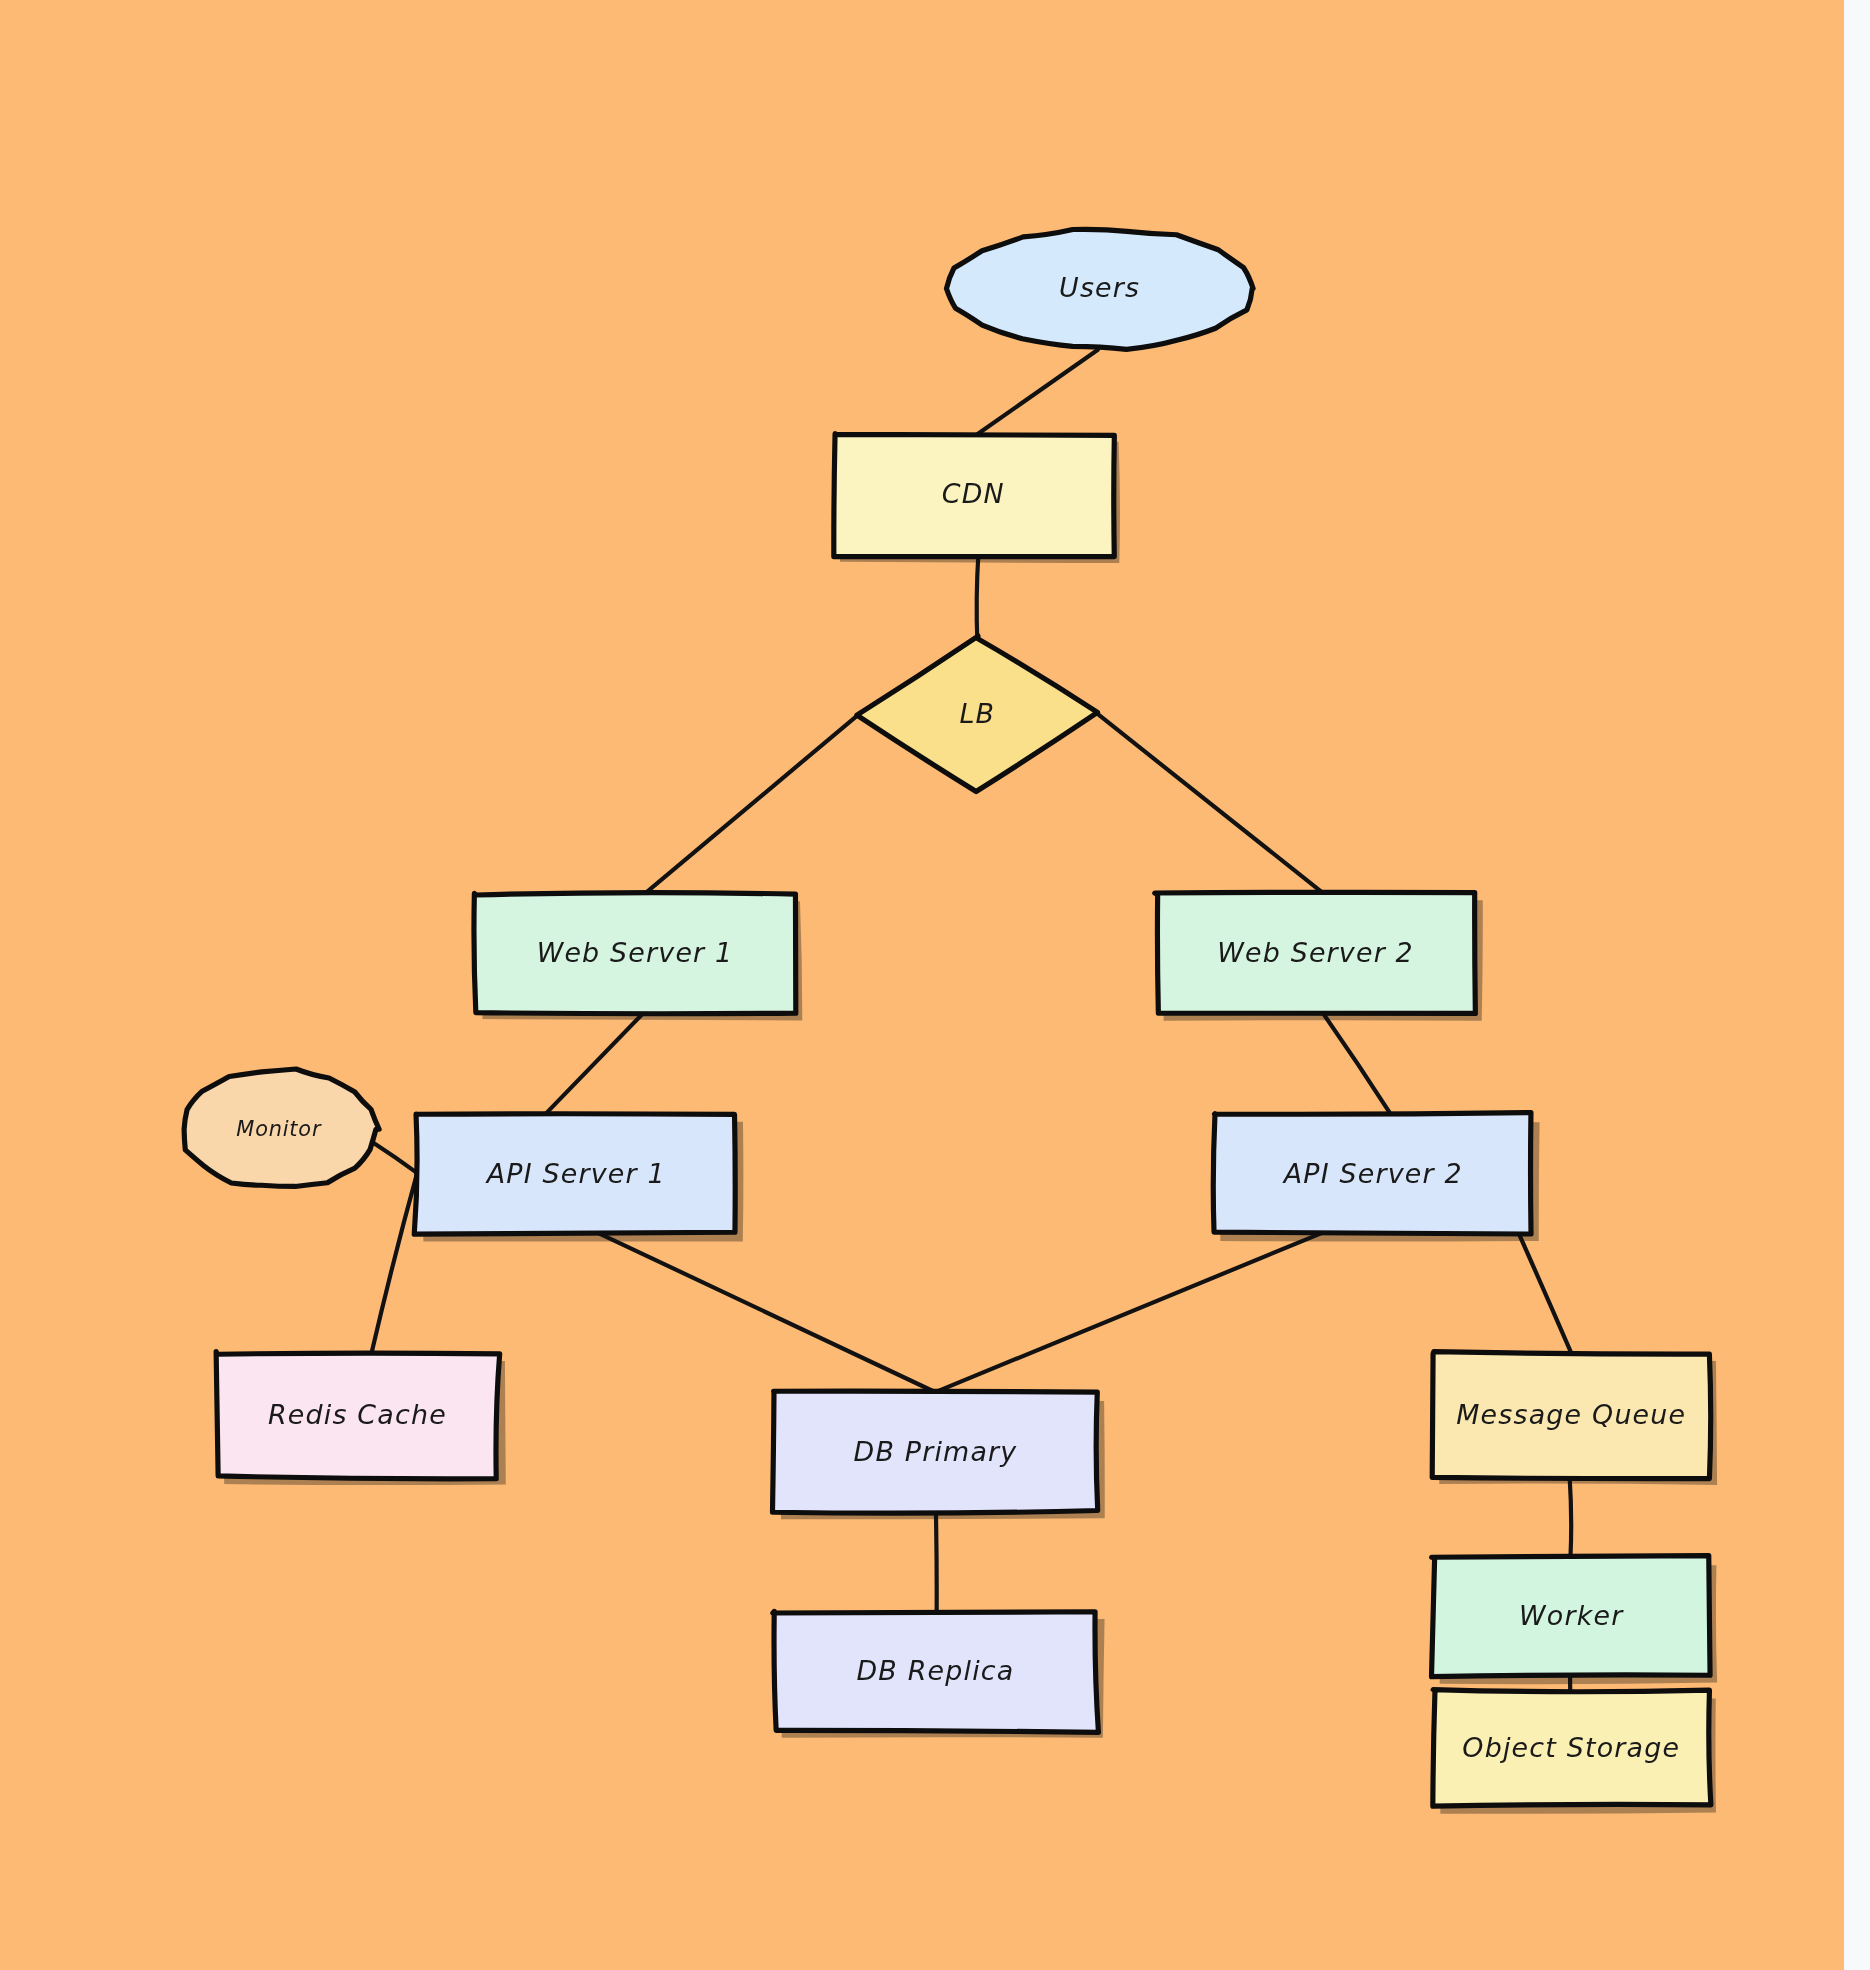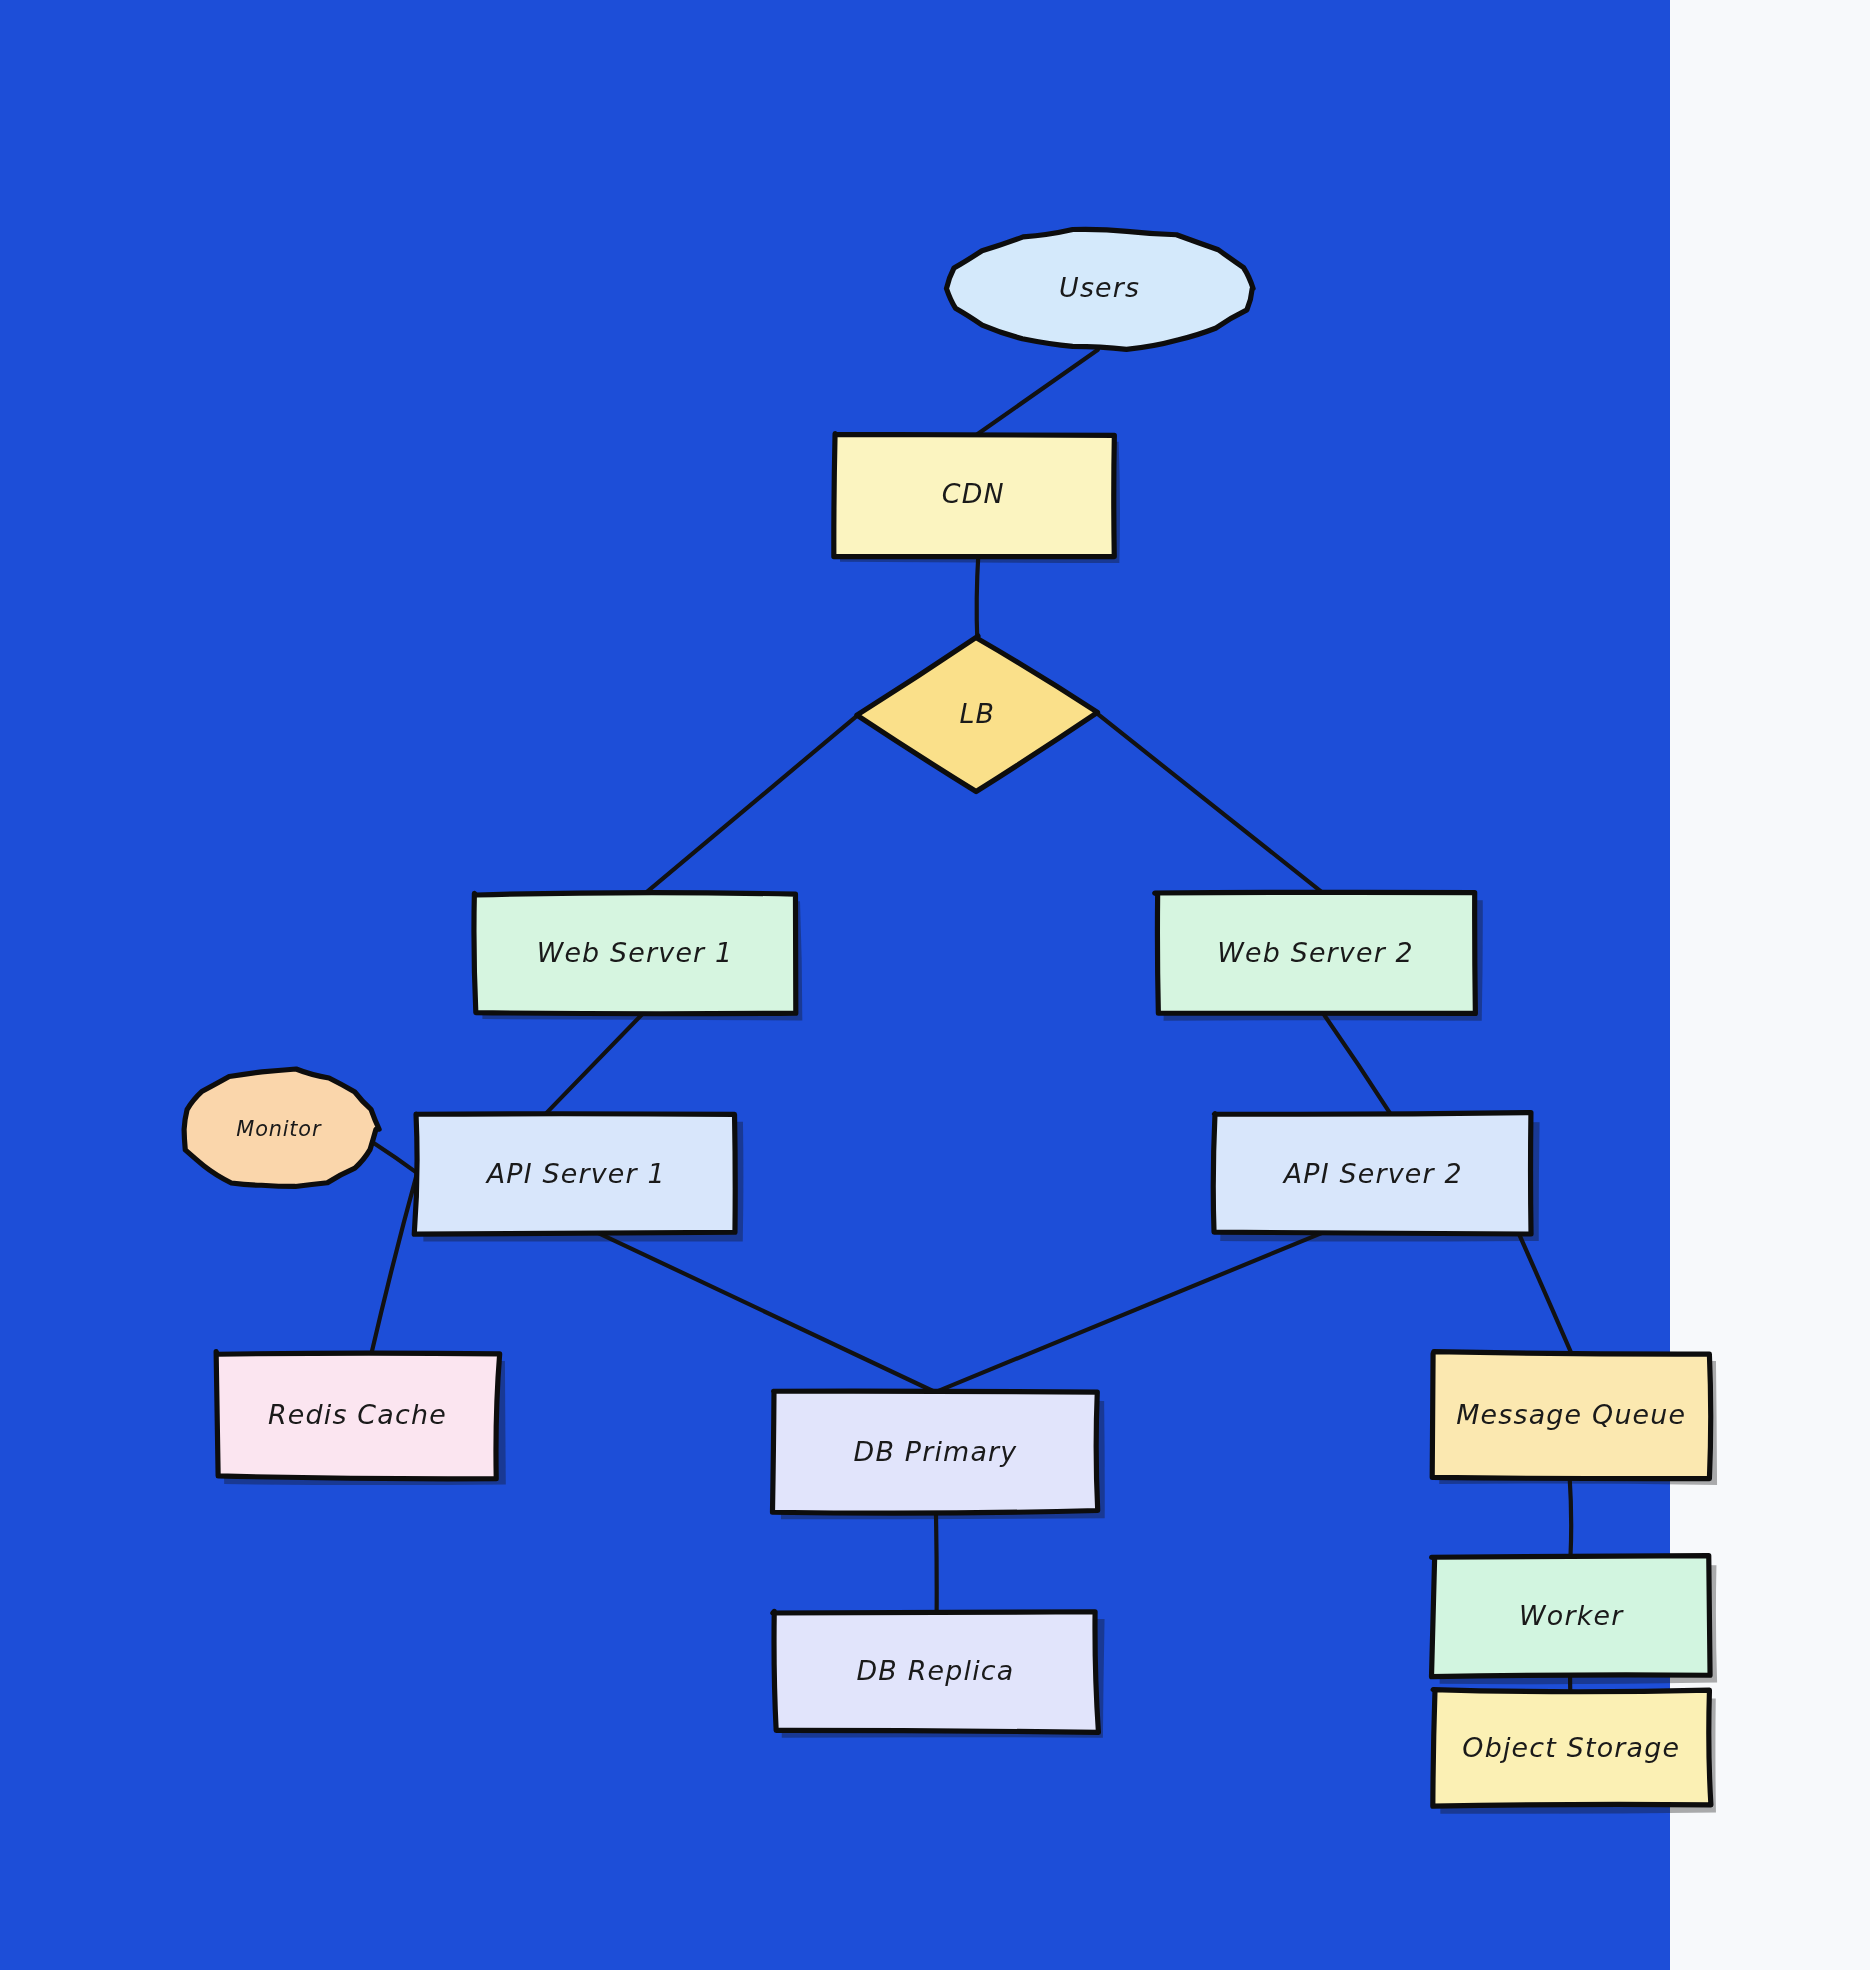"Users" #diagram-root { background: #1d4ed8 -> #fdba74; width: 1670px -> 1844px }
